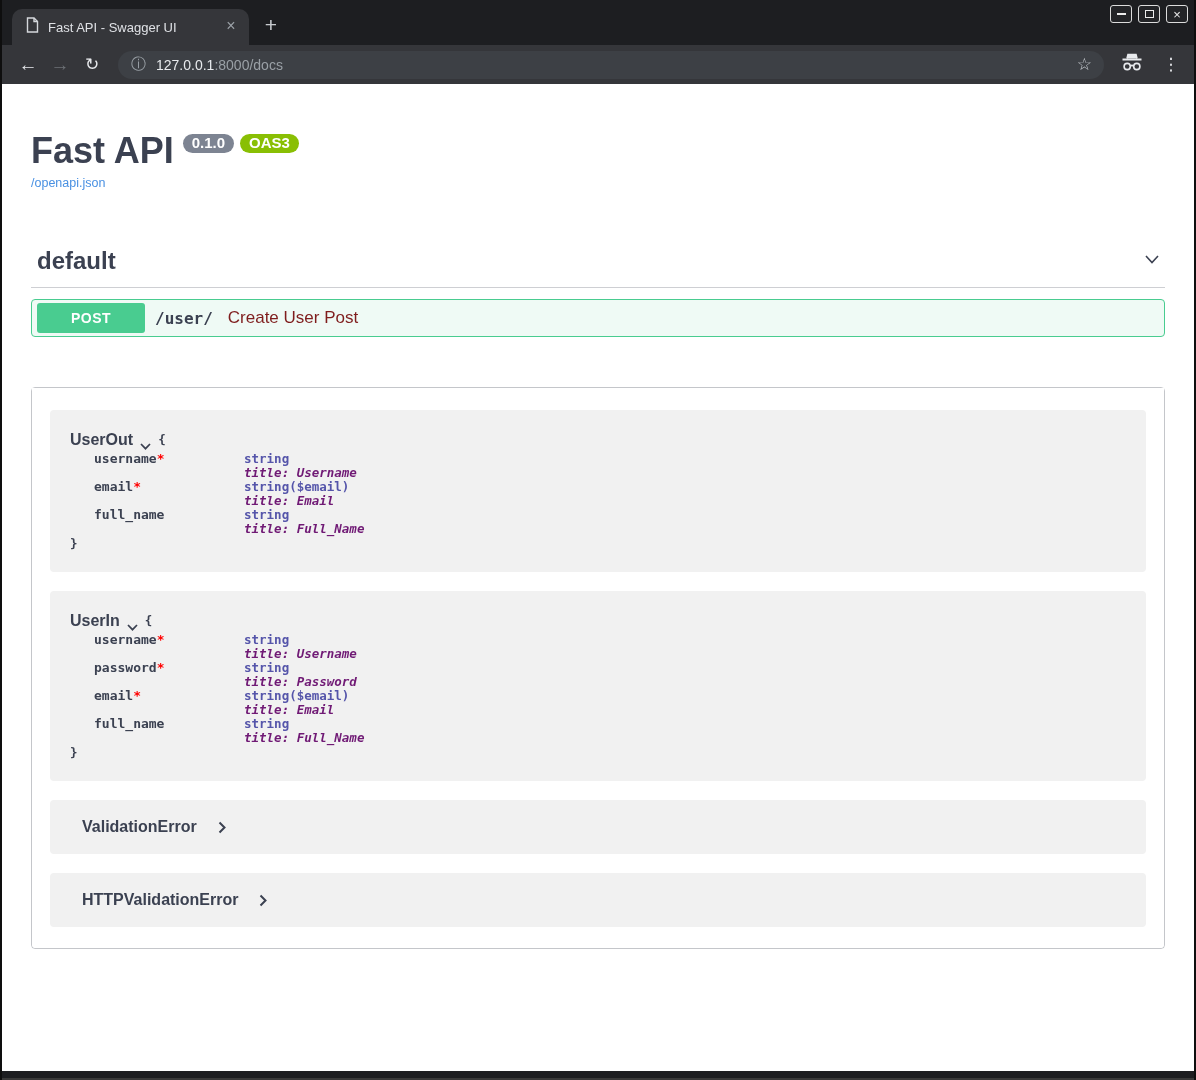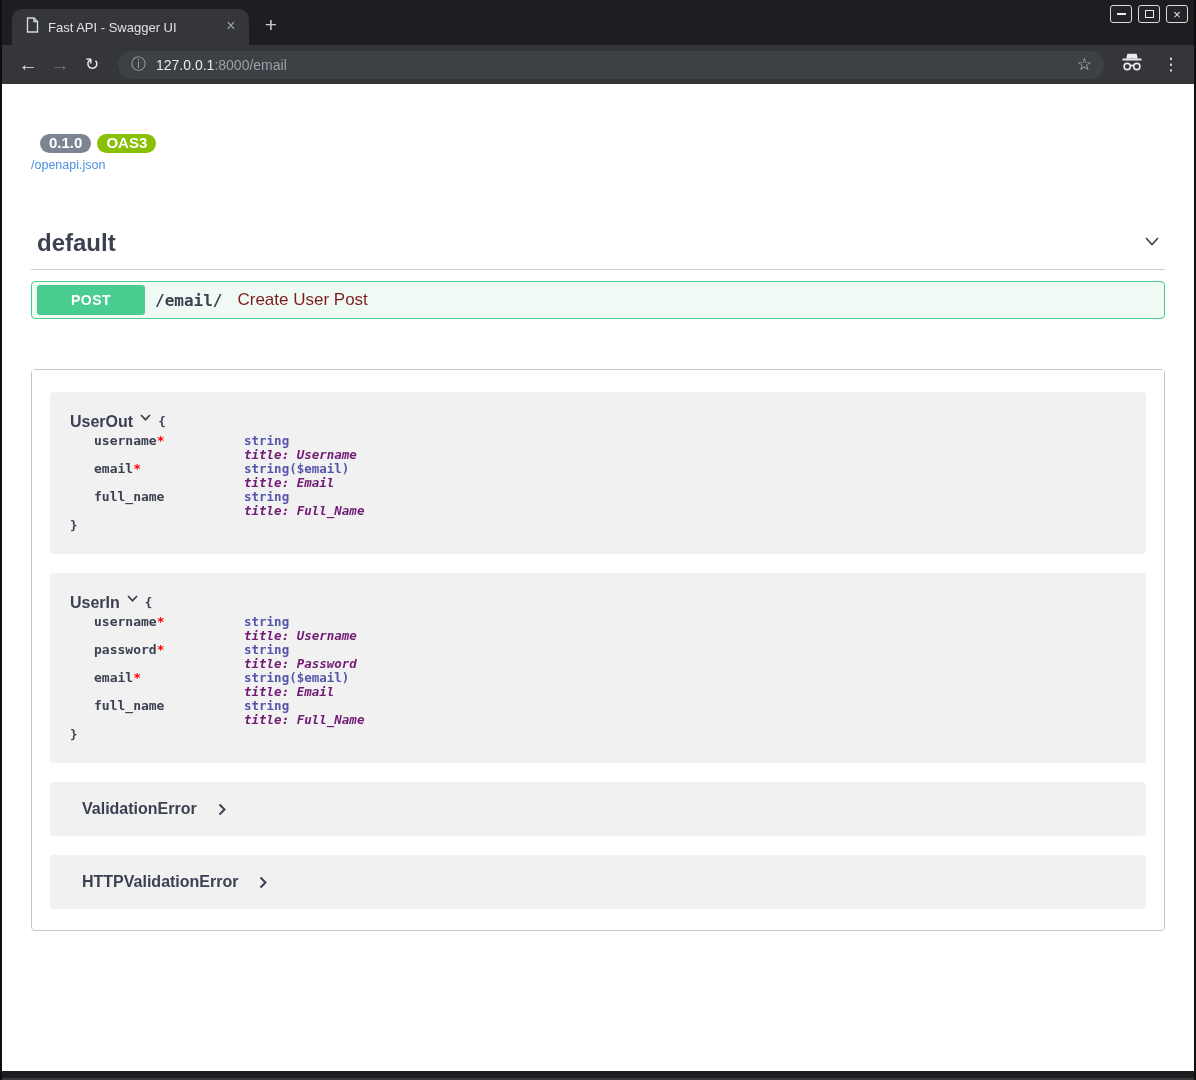":8000/email" span.omni-rest { text: :8000/email -> :8000/docs }
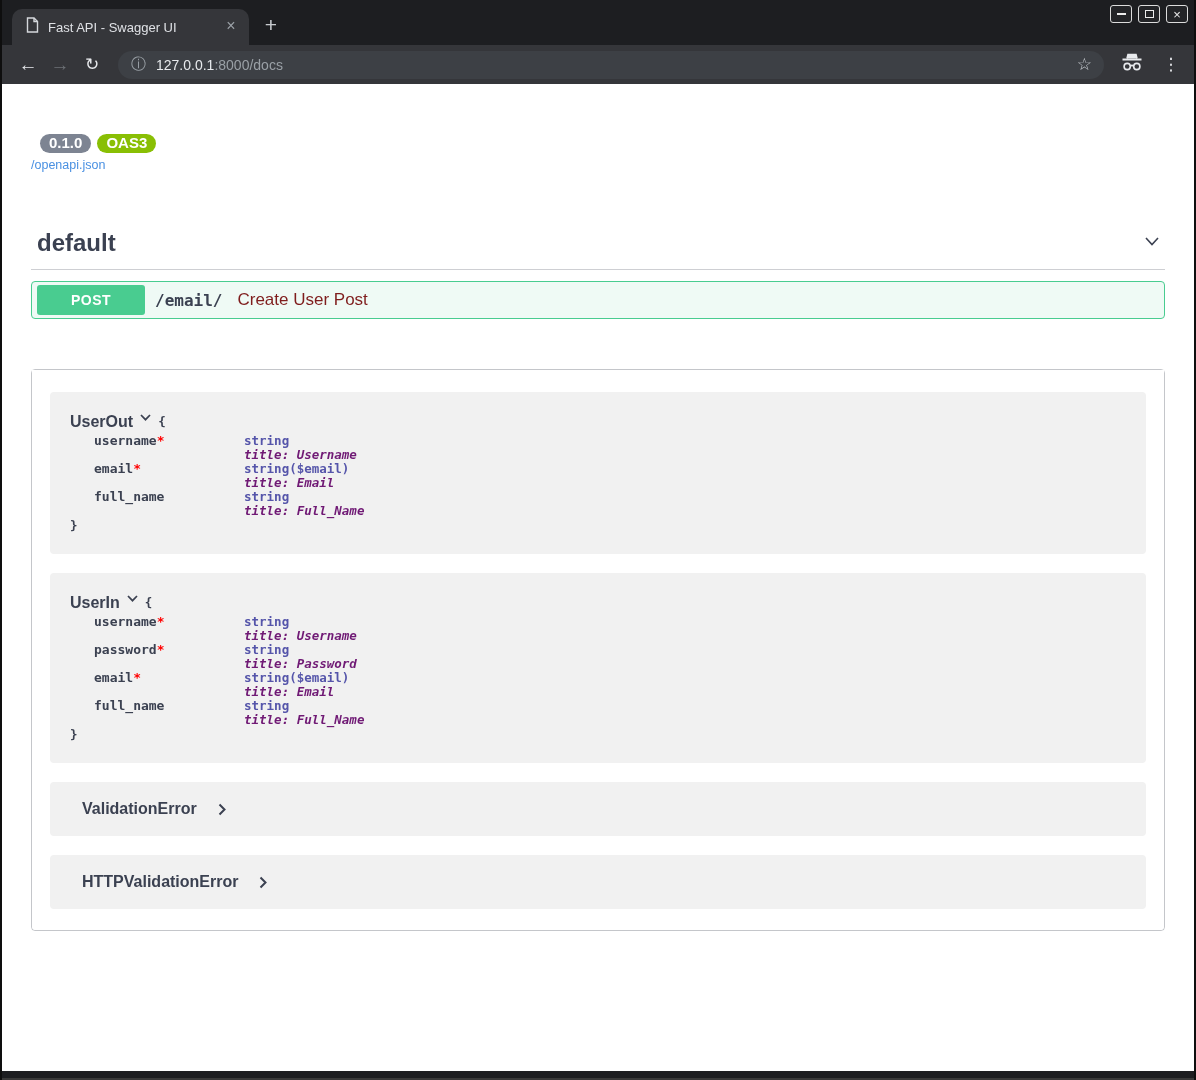"Fast API" h1.api-title { html: none -> <h1>Fast API</h1> }
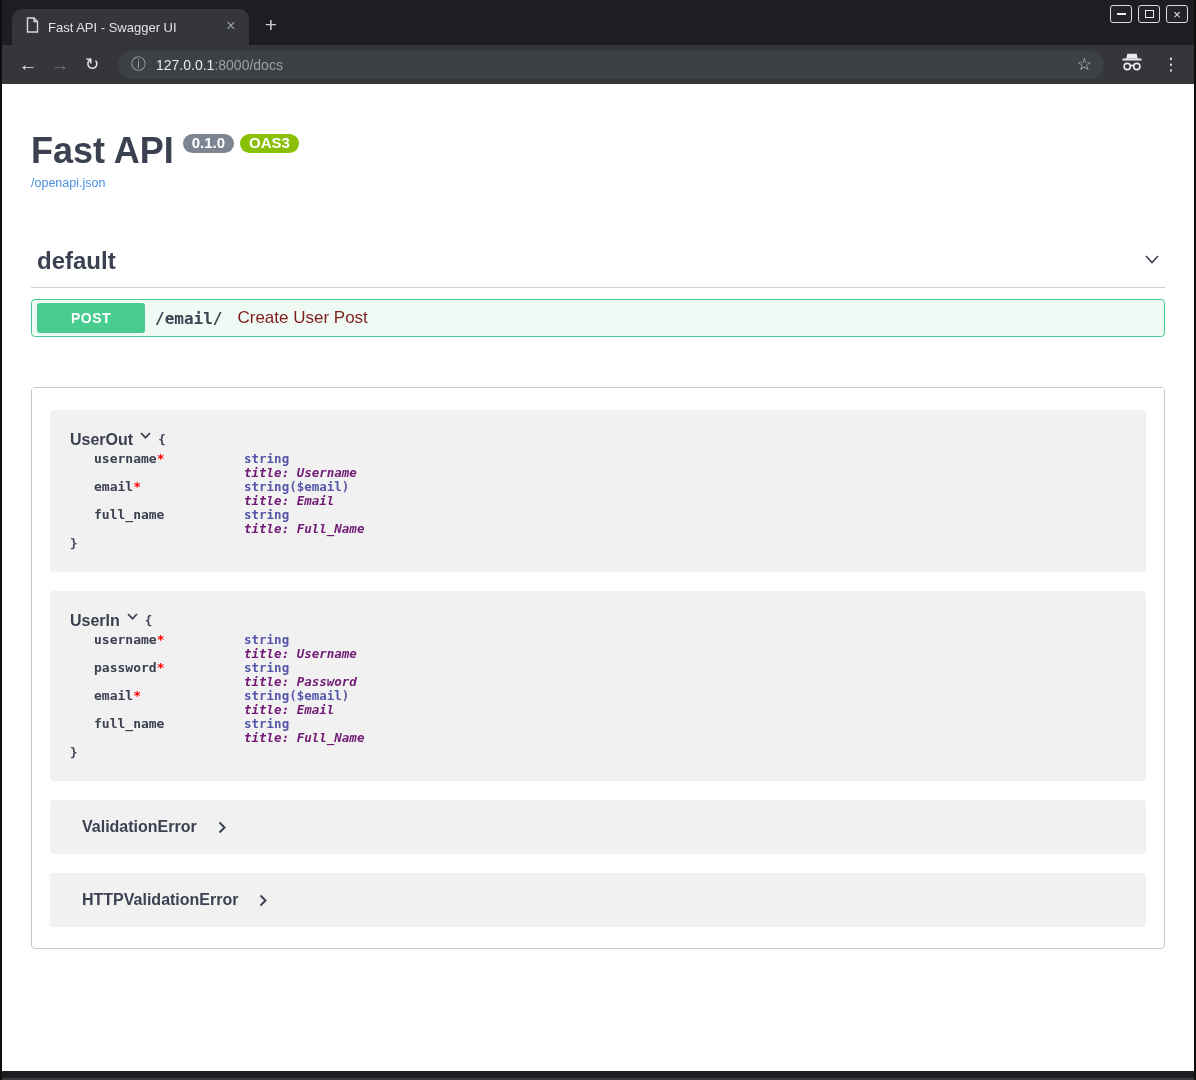"/email/" span.opblock-path { text: /email/ -> /user/ }
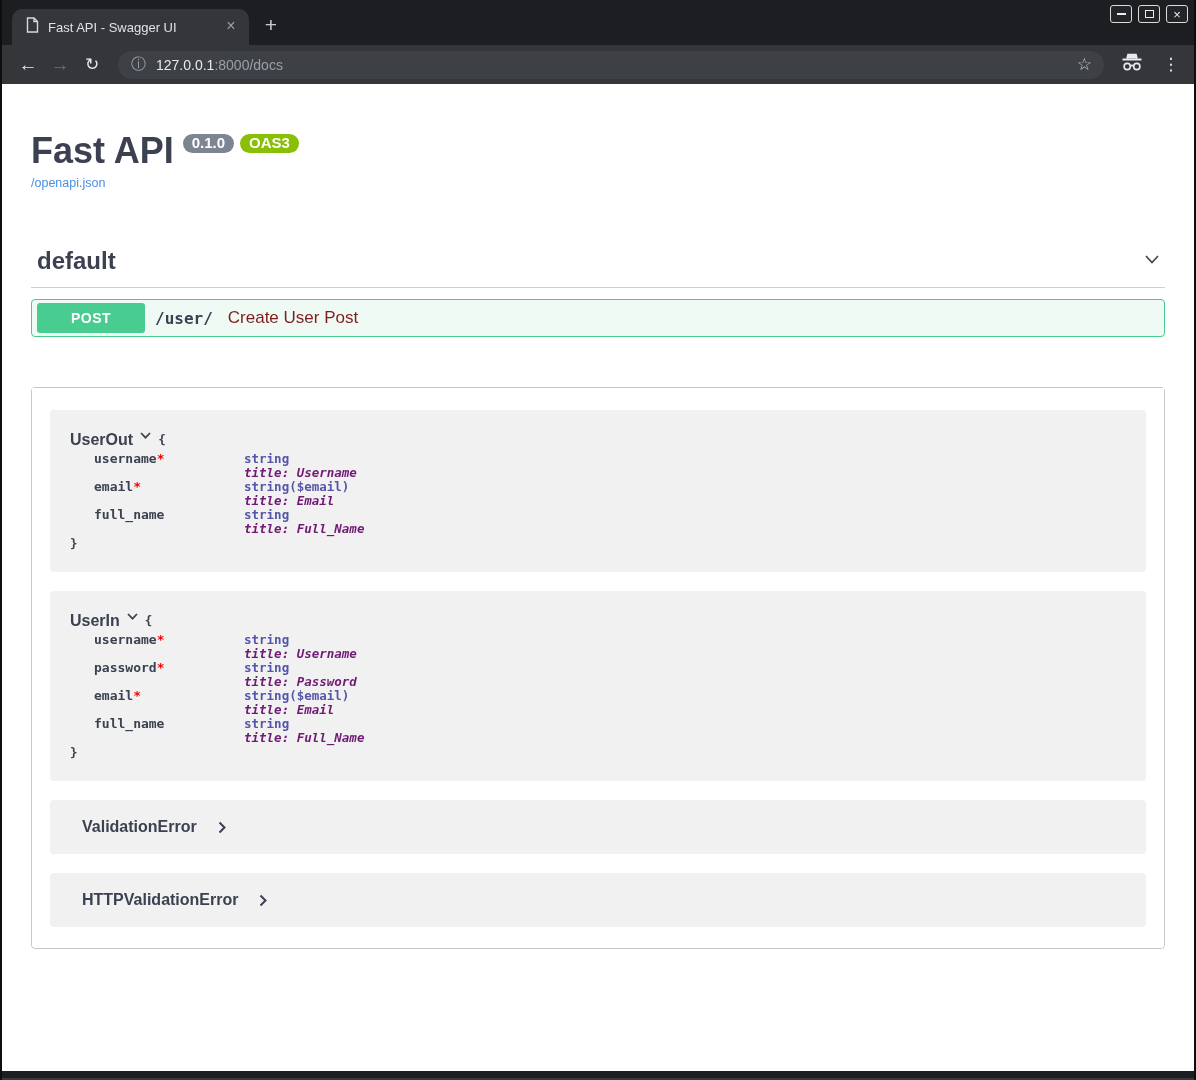"UserOut" .model-head { align-items: flex-start -> flex-end }
